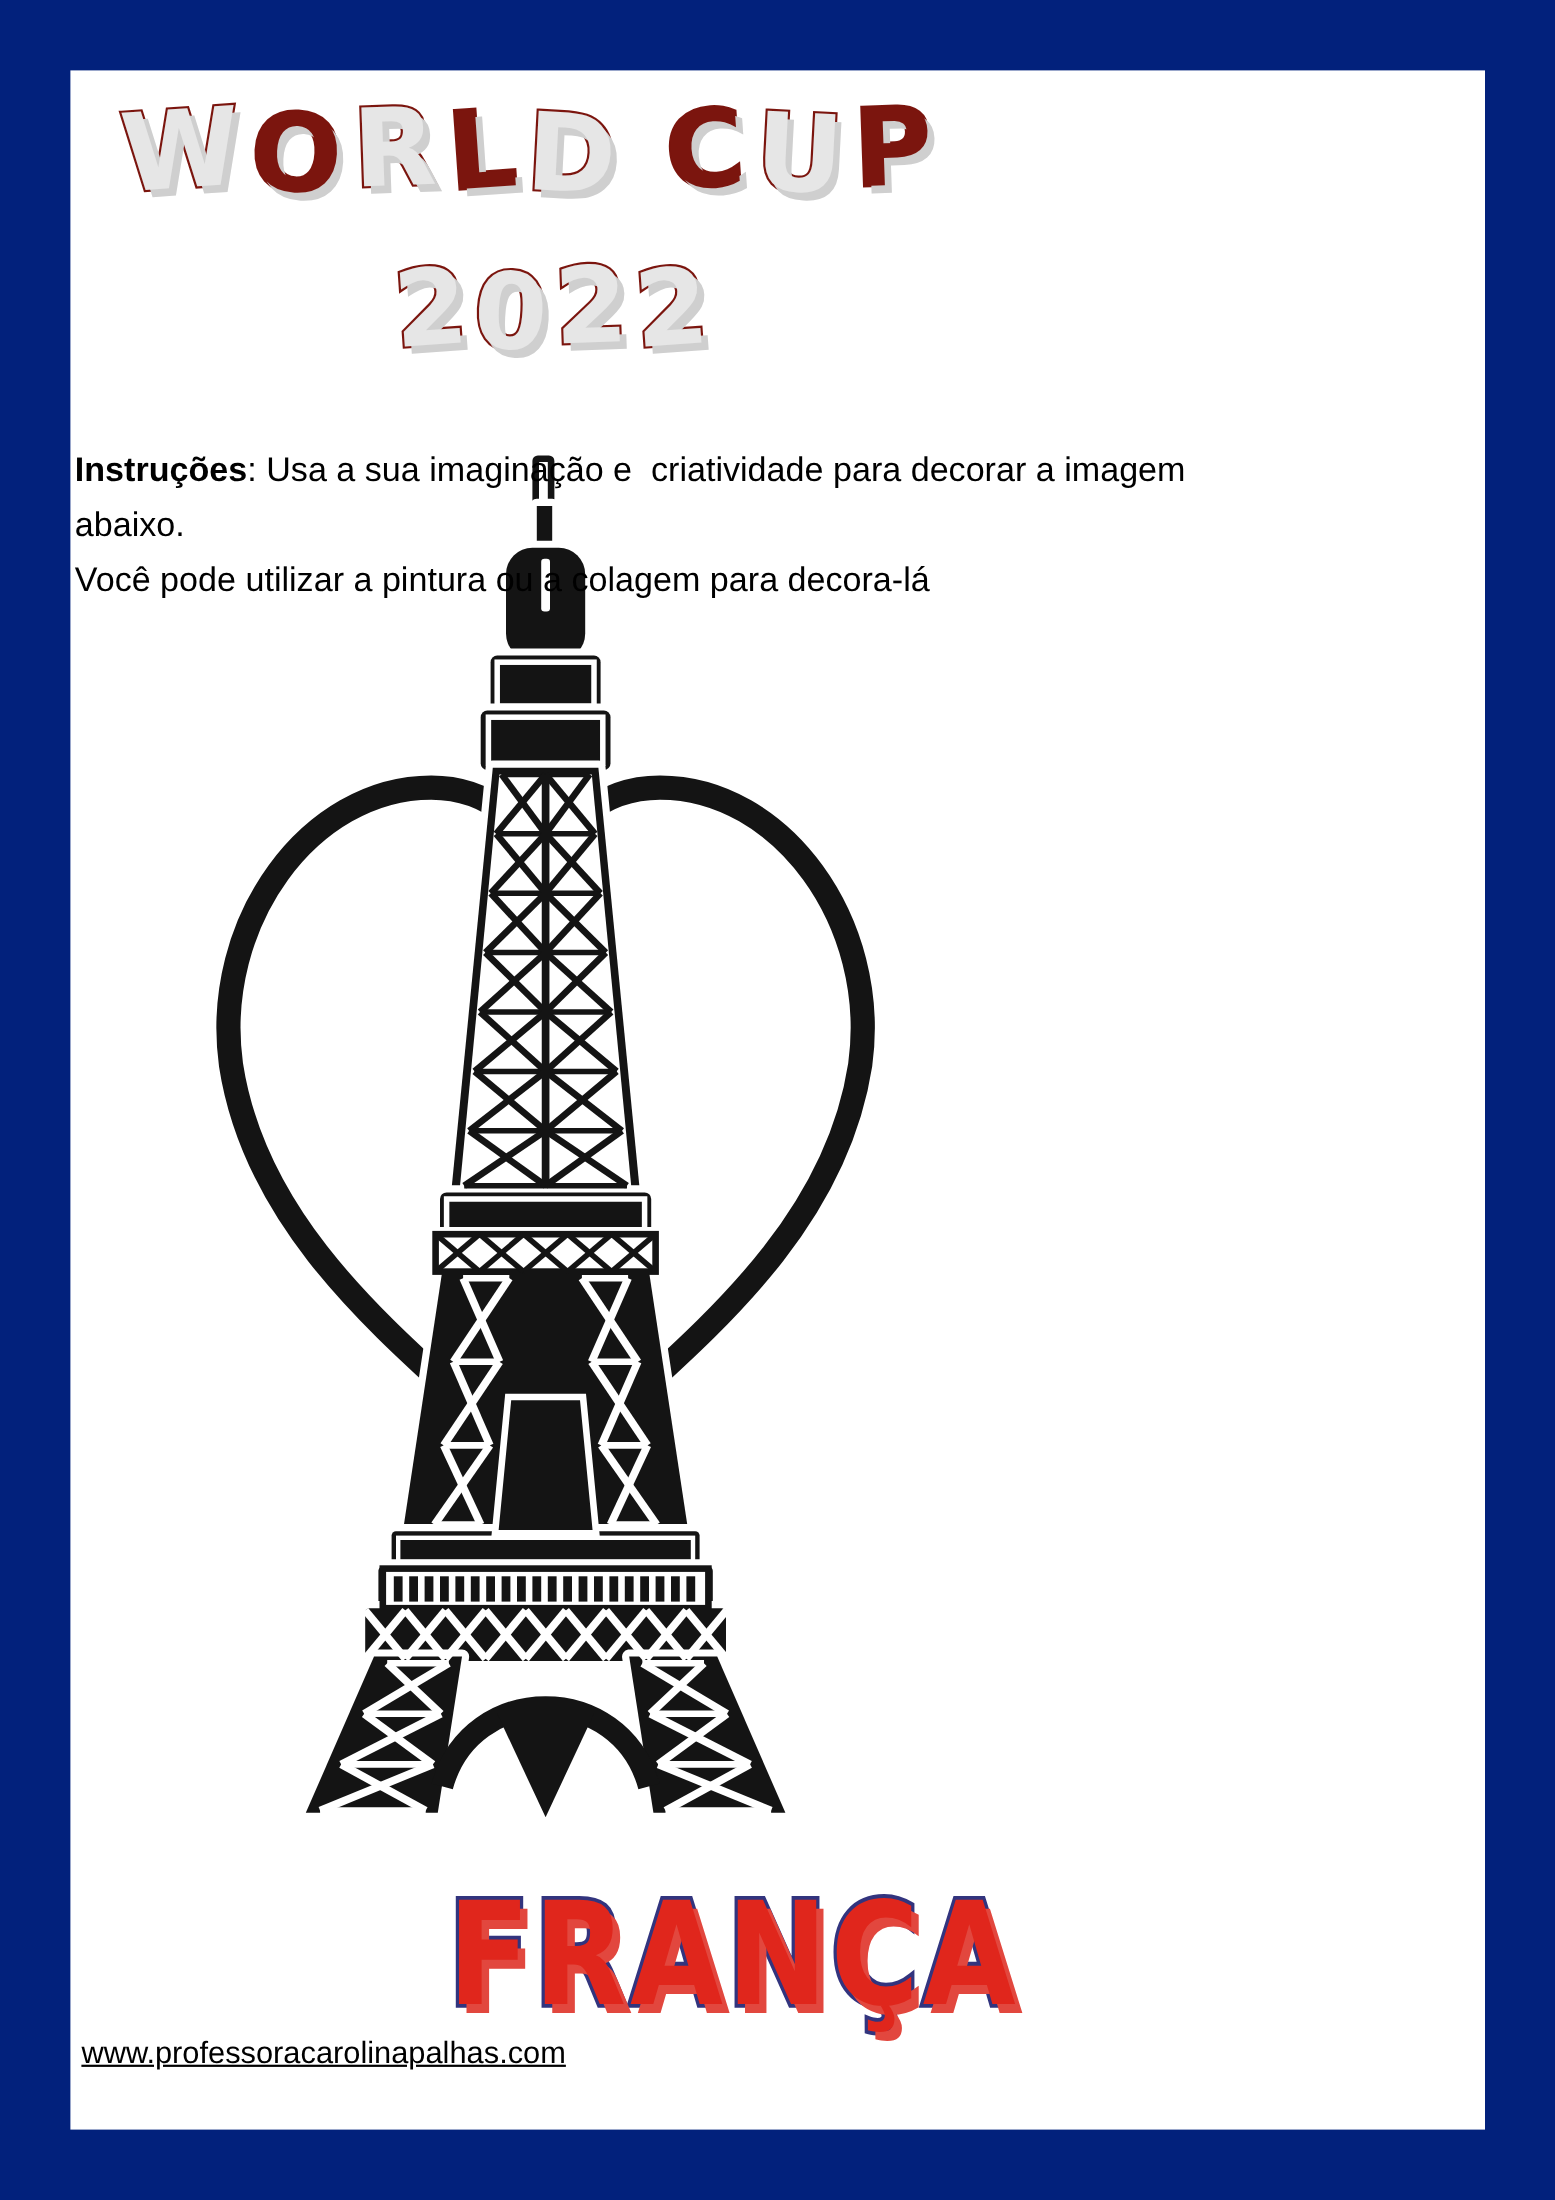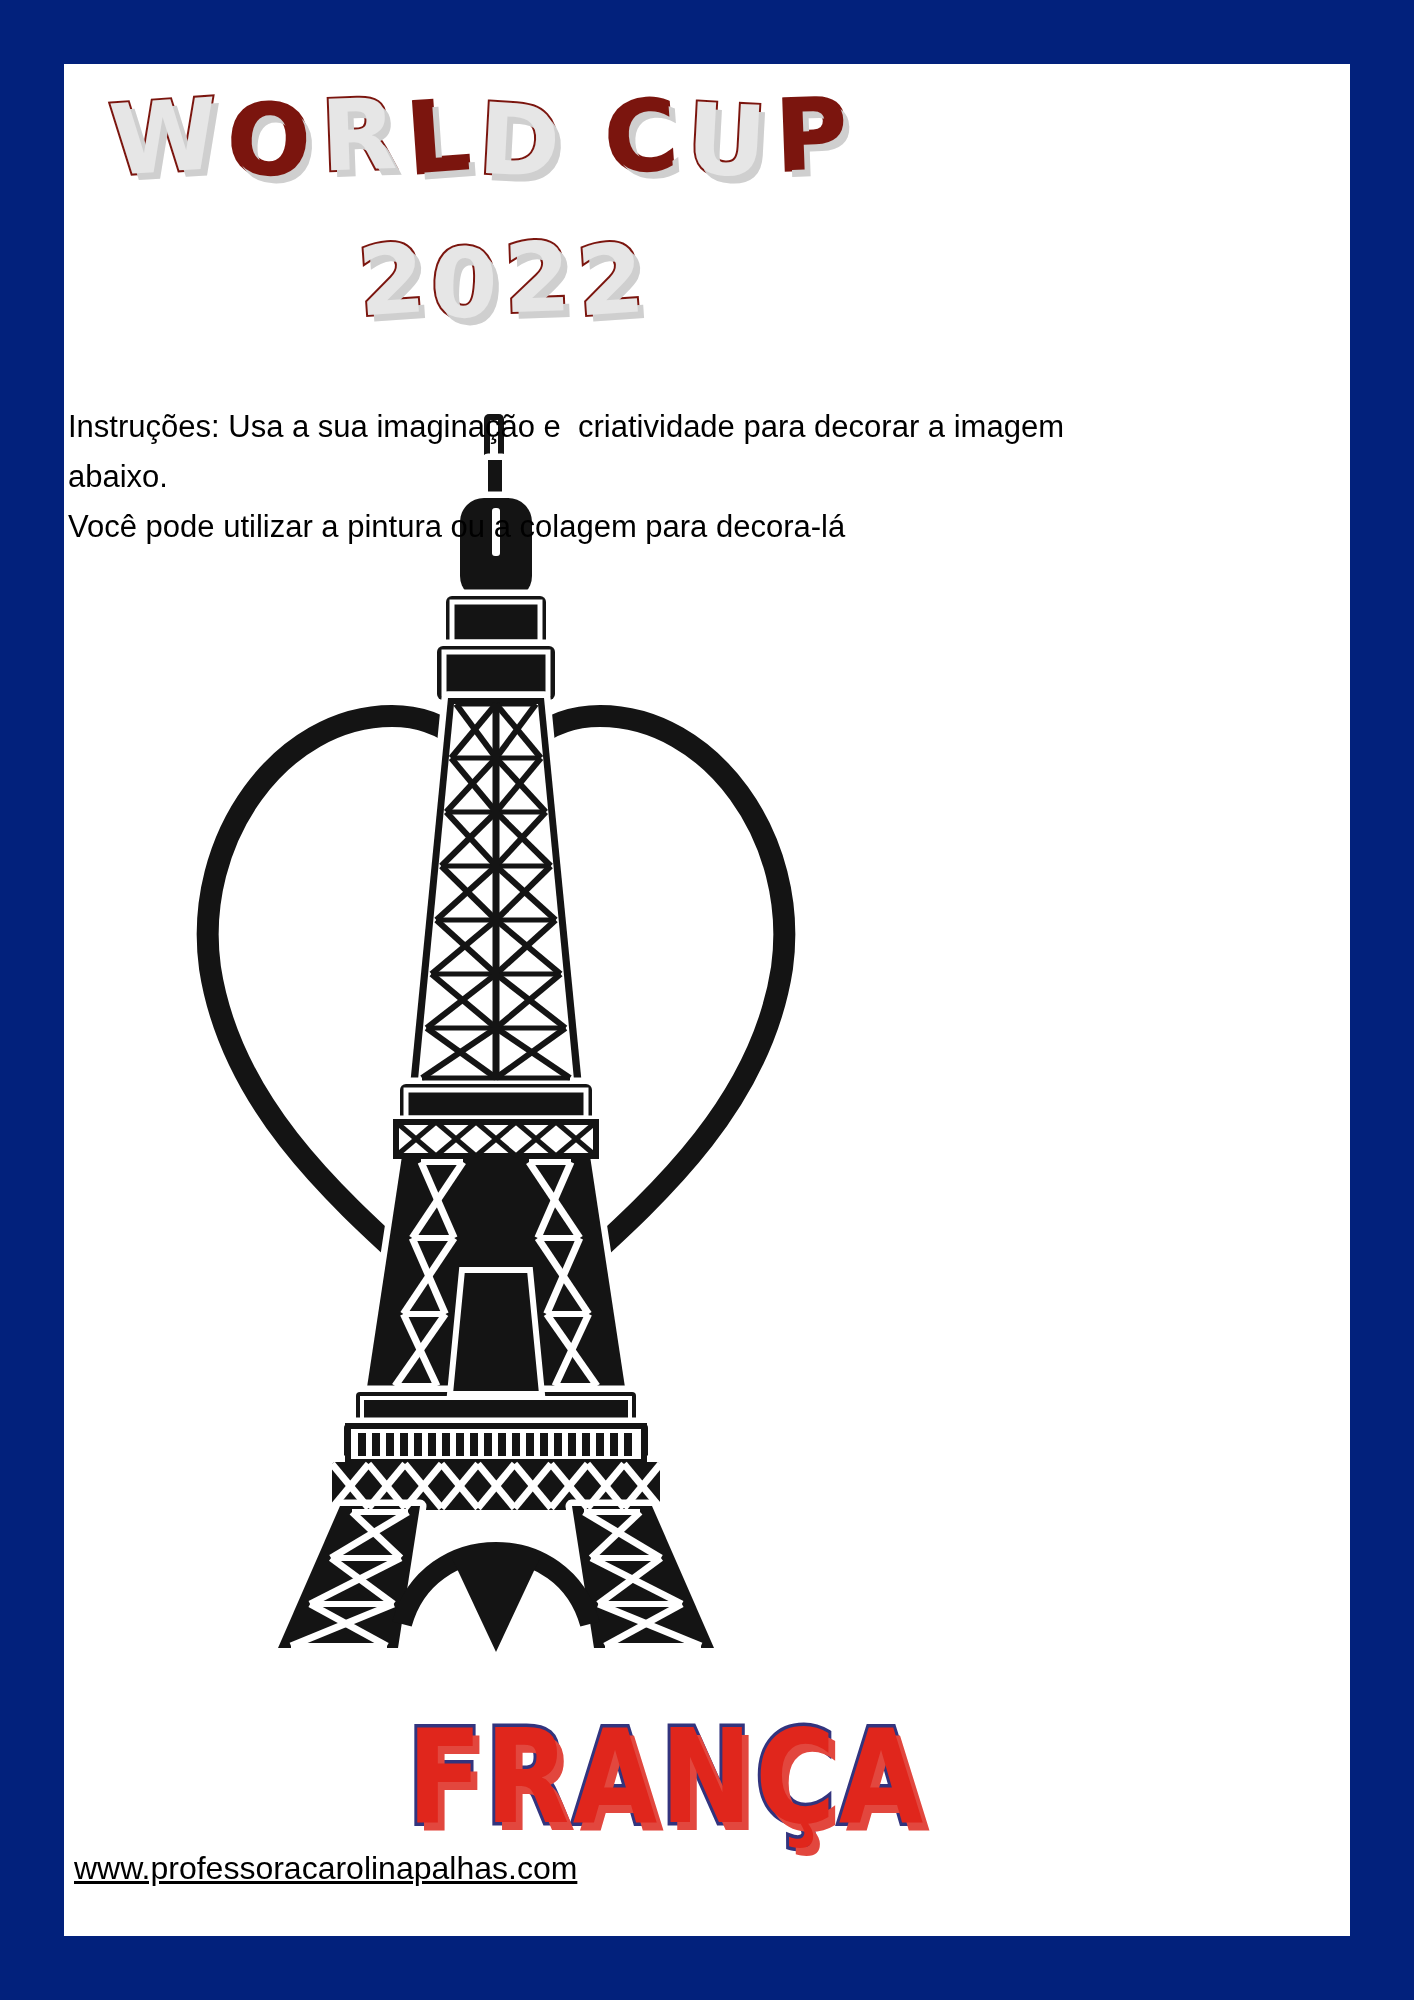"Instruções" .instructions b { font-weight: normal -> bold }
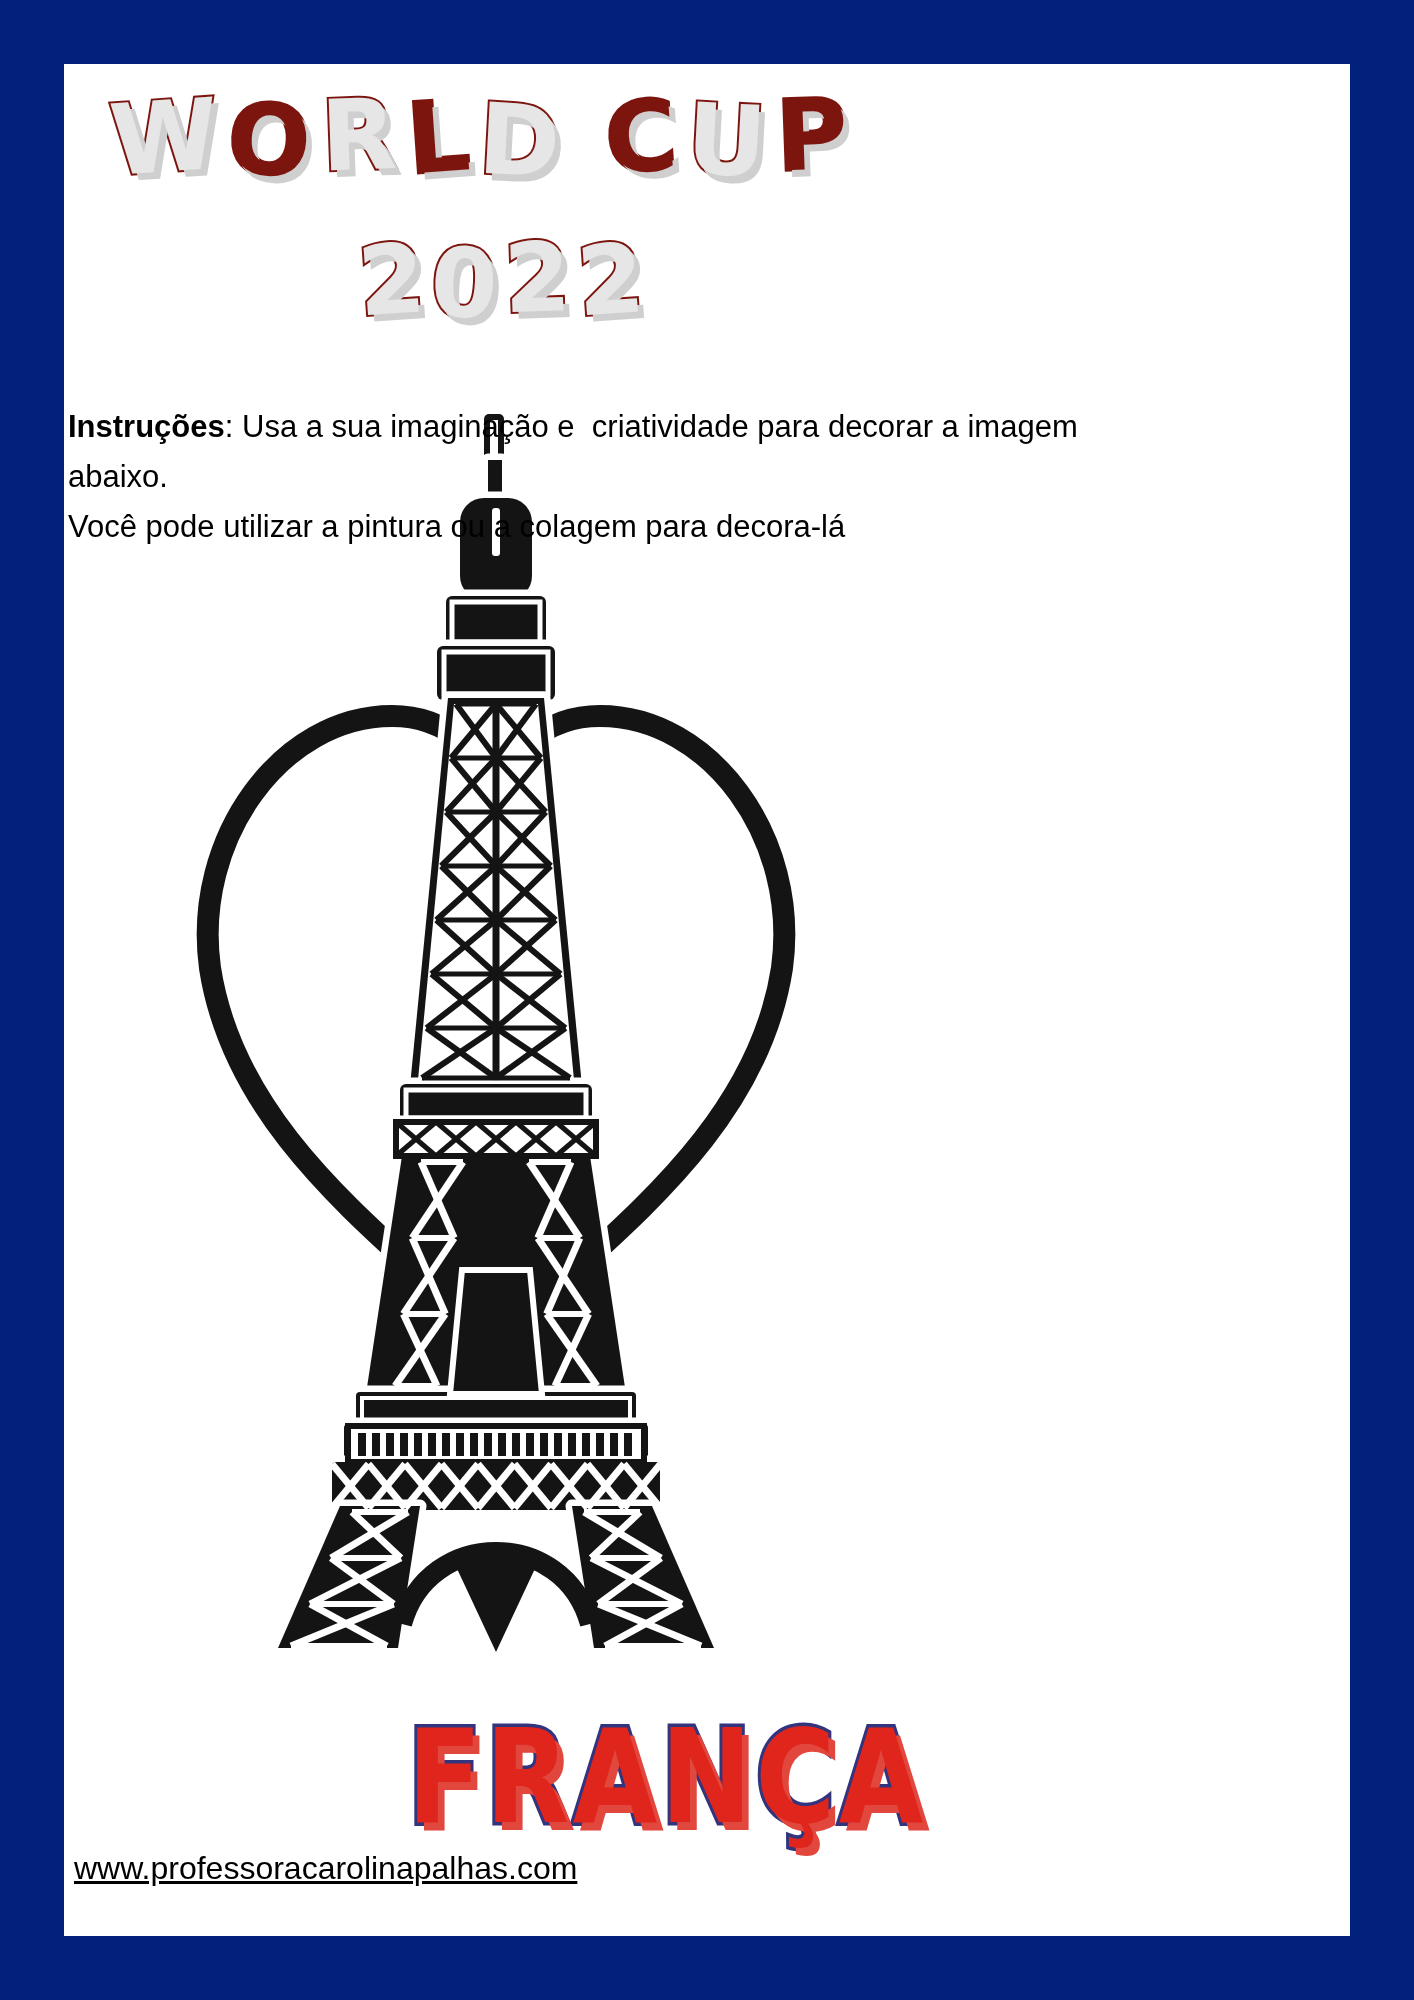"www.professoracarolinapalhas.com" .website { font-size: 32px -> 28px }
